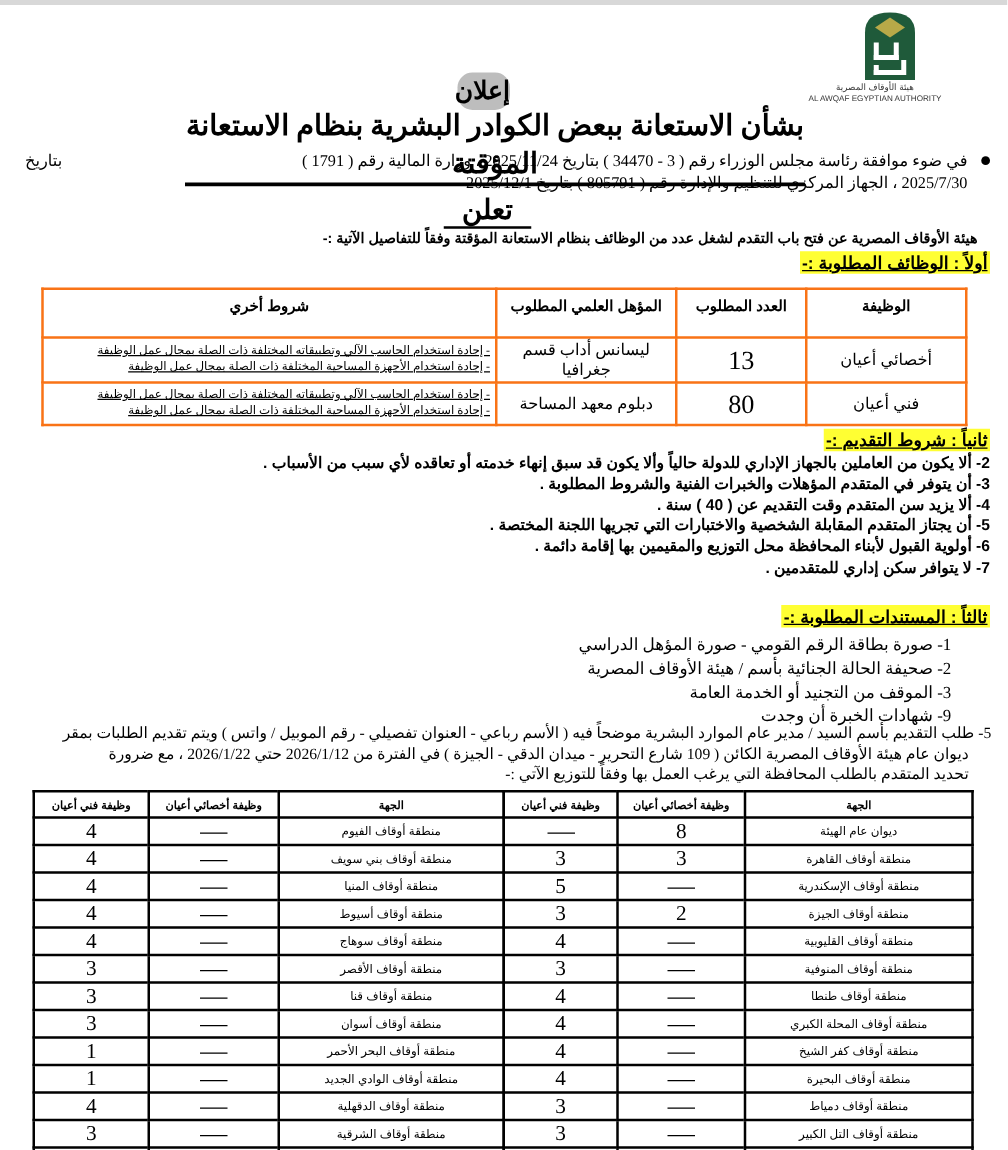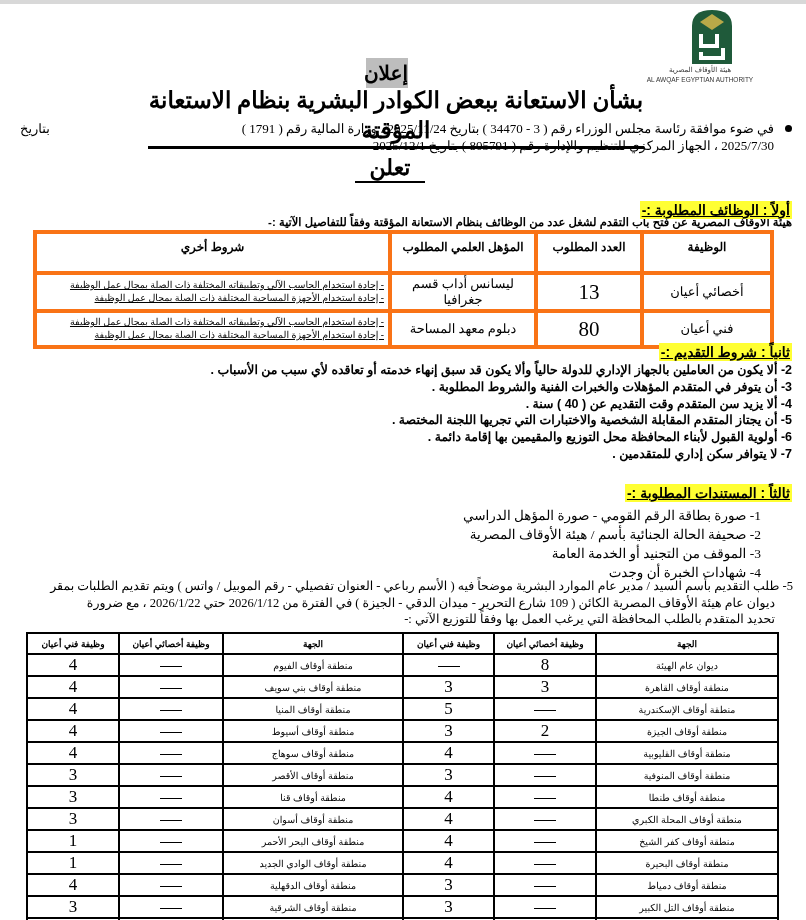"إعلان" .announce { border-radius: none -> 12px }
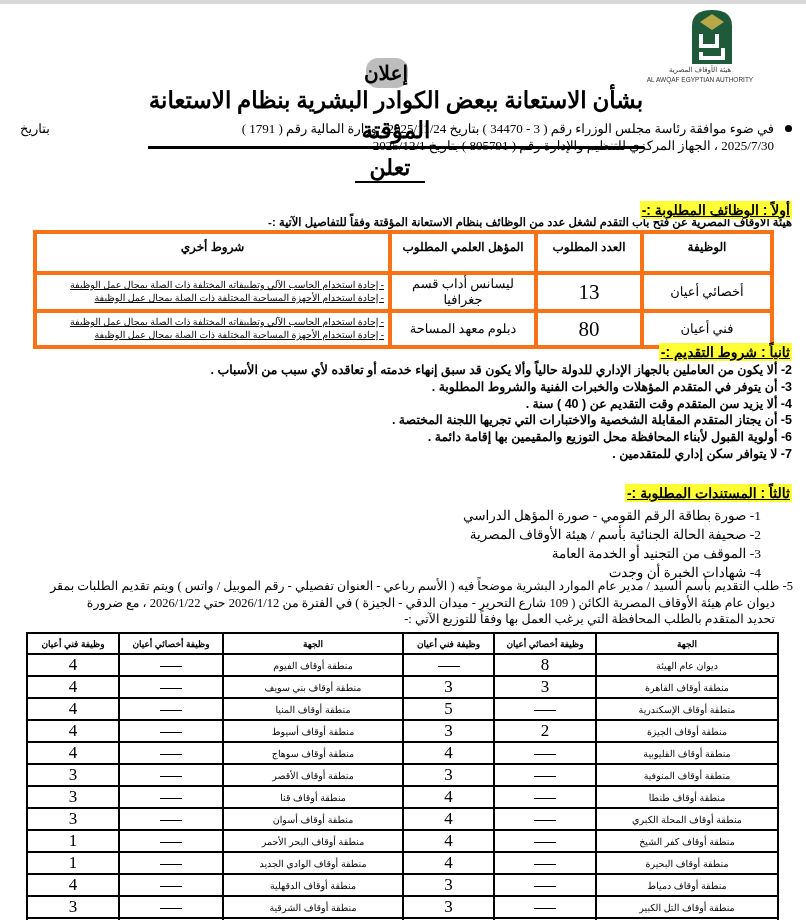"هيئة الأوقاف المصرية عن فتح" .para { margin-top: 32px -> none; right: 14px -> 24px }
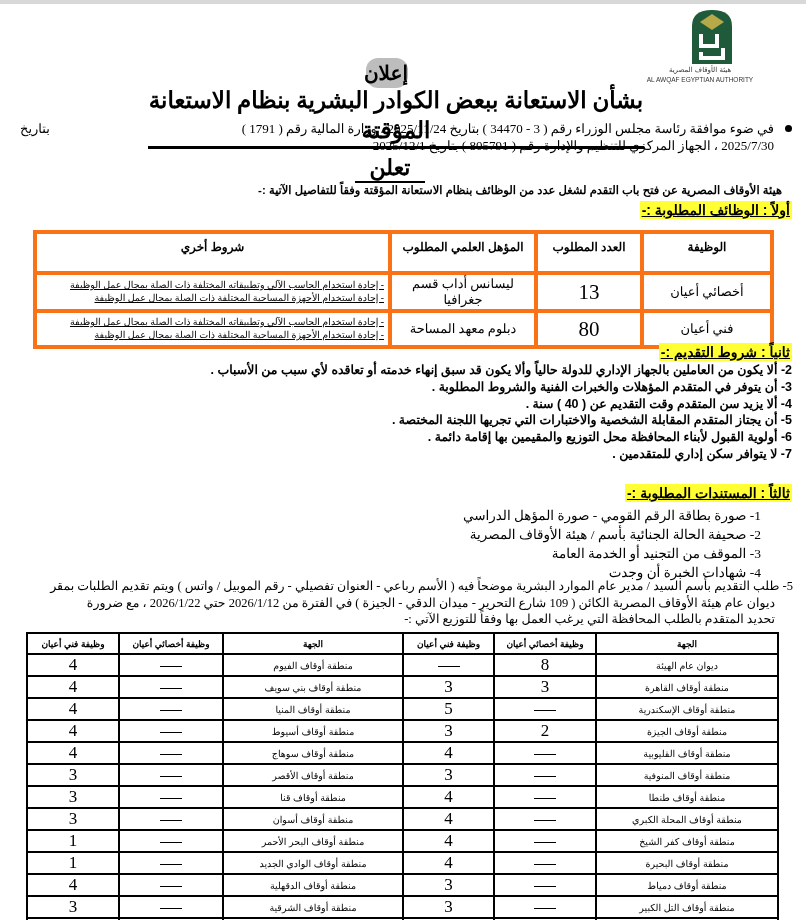"شروط أخري" table.jobs td, table.jobs th { border: 4px solid #f97316 -> 2px solid #f97316 }
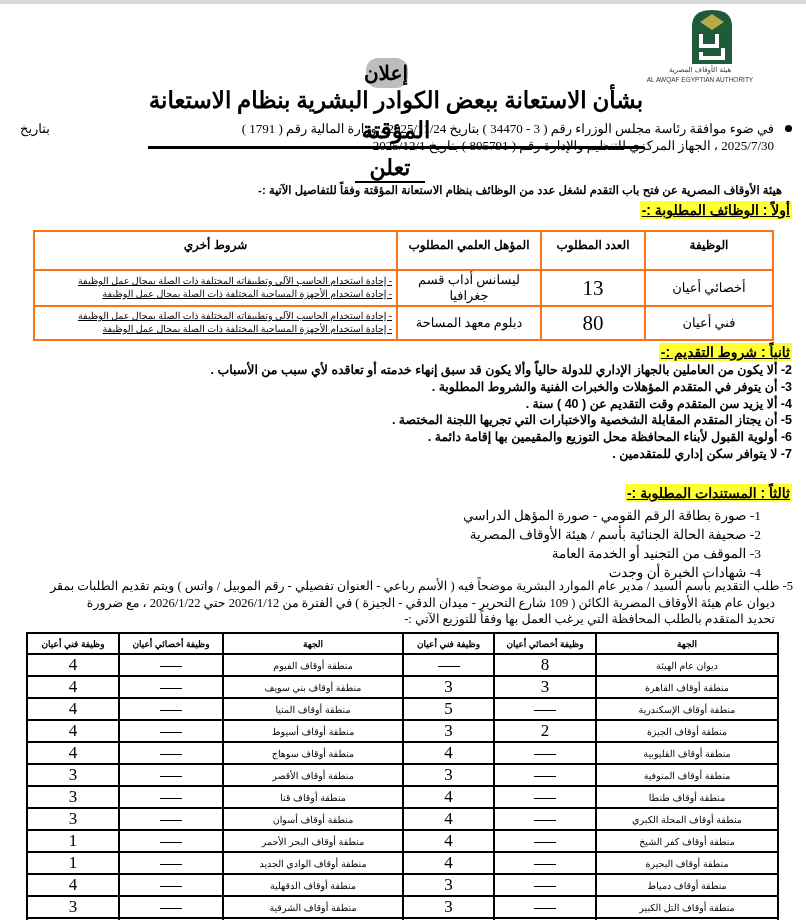"4- شهادات الخبرة أن وجدت" div { text: 4- -> 9- }
